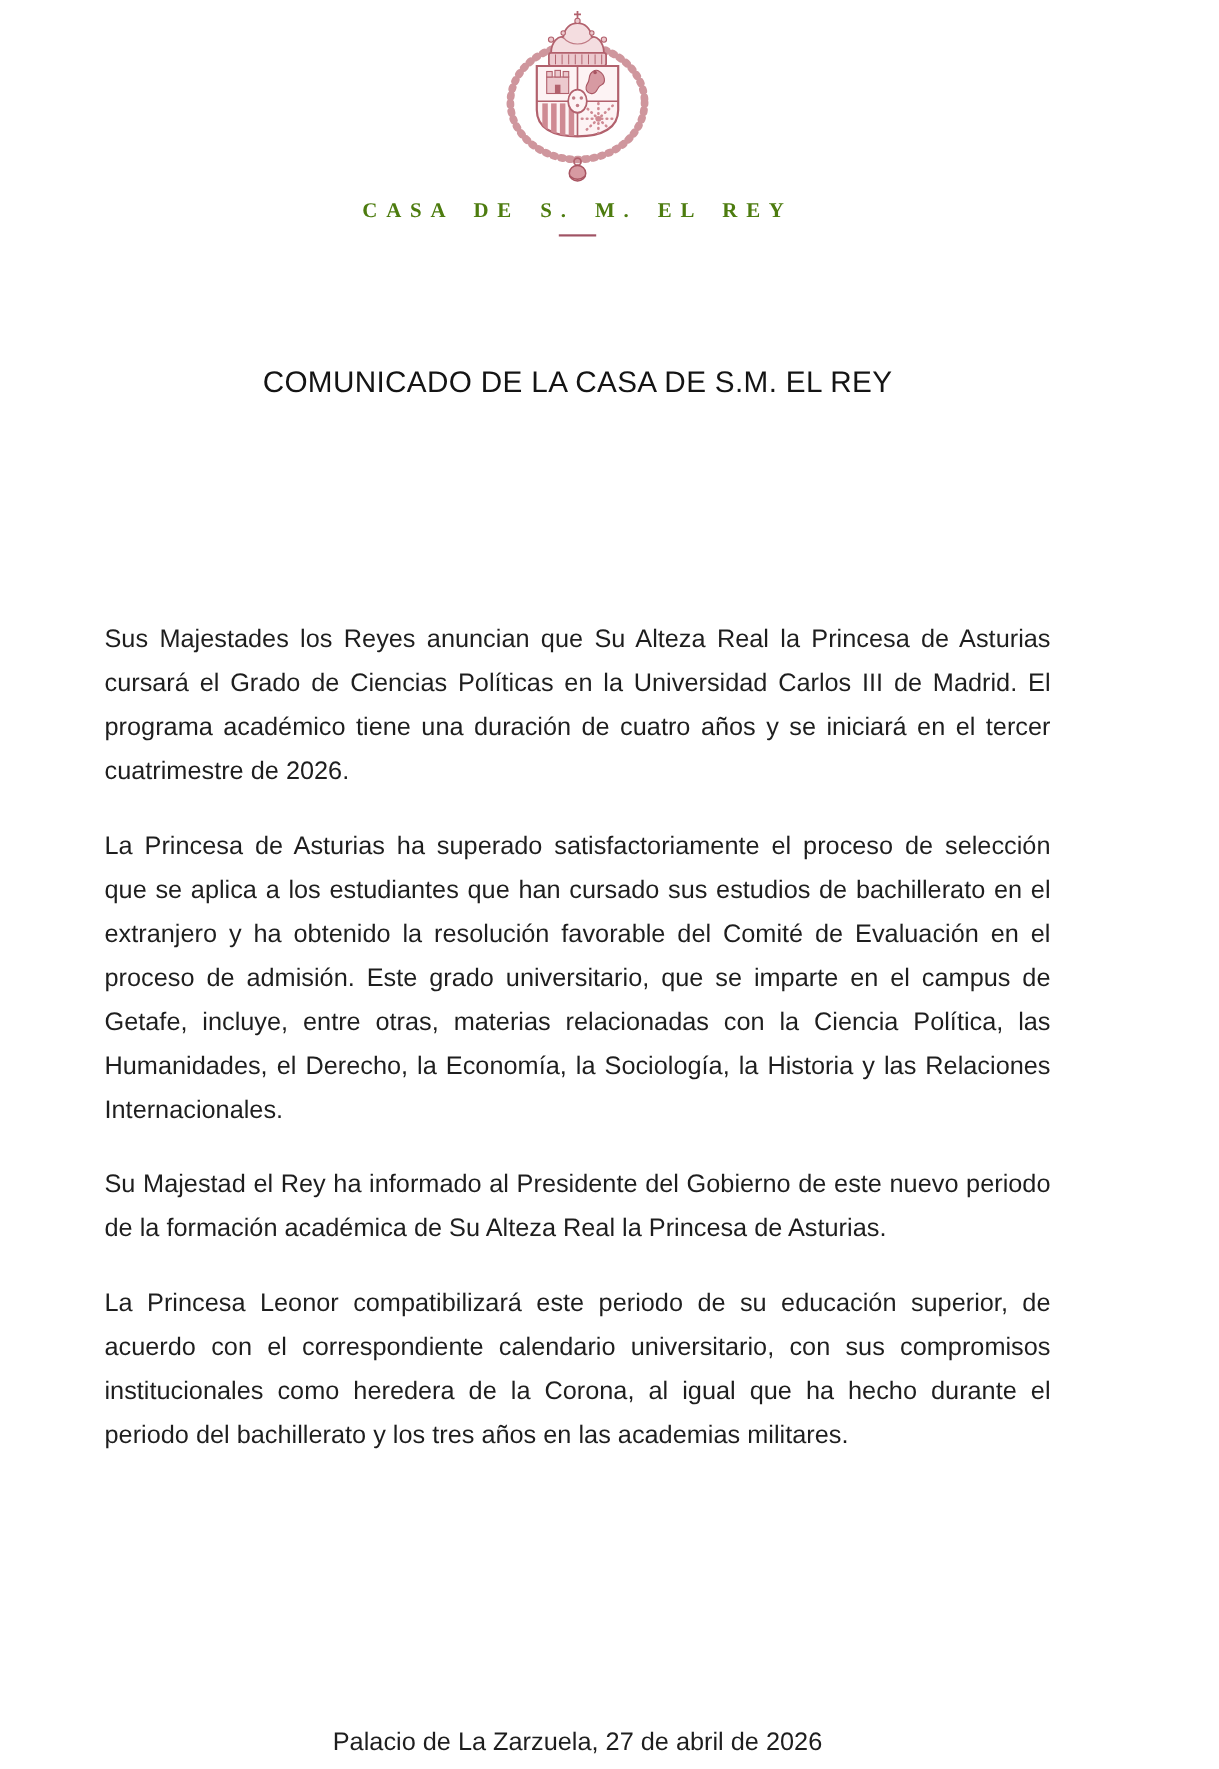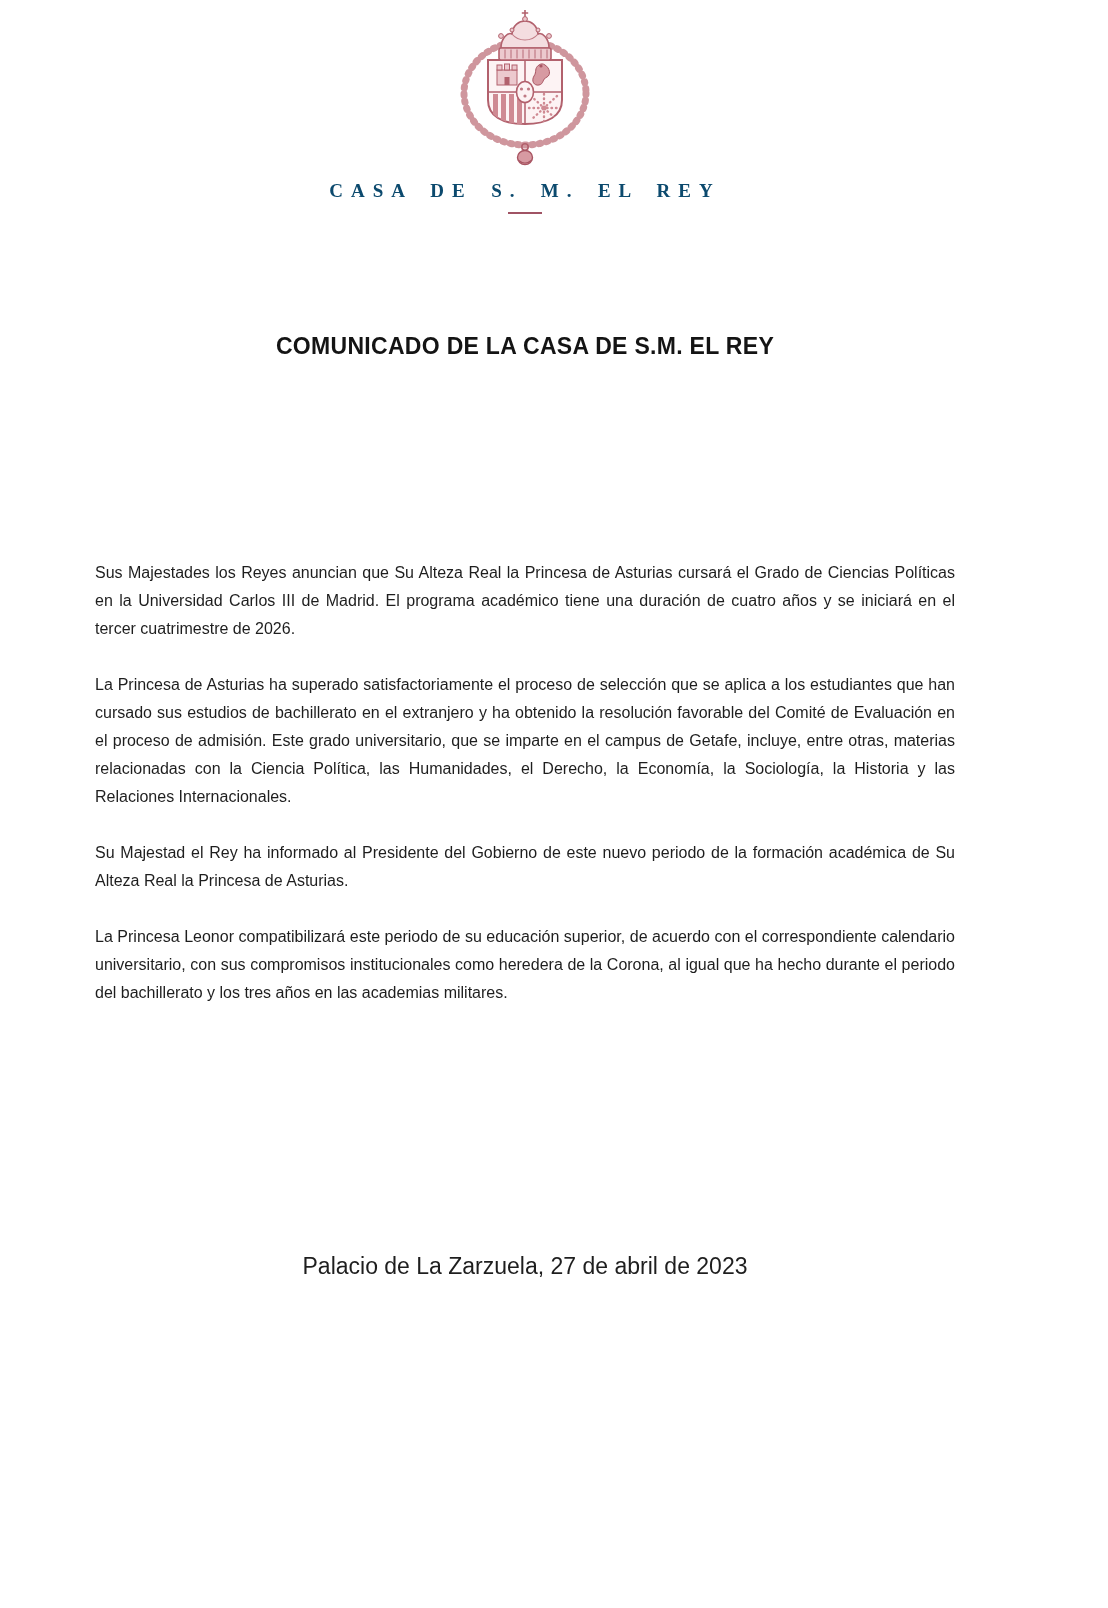"CASA DE S. M. EL" .org-name { color: #0c4a6e -> #4d7c0f }
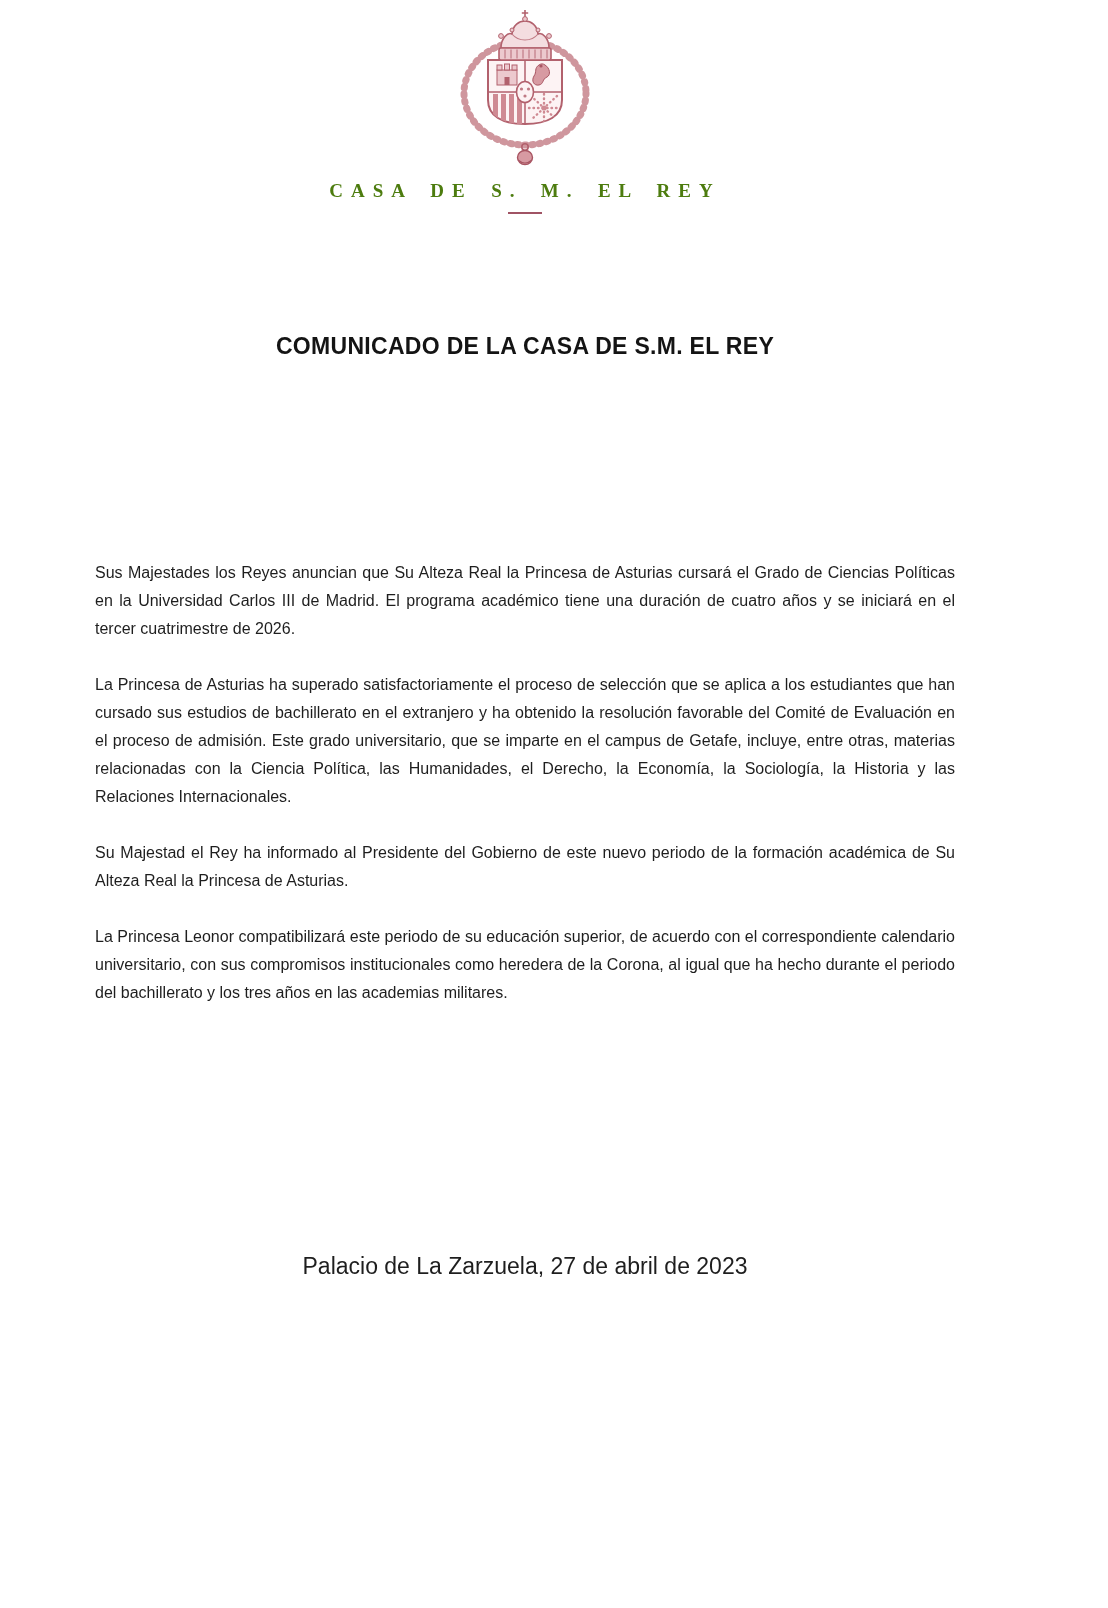"COMUNICADO DE LA CASA DE" .doc-title { font-size: 23px -> 27px; font-weight: bold -> normal }
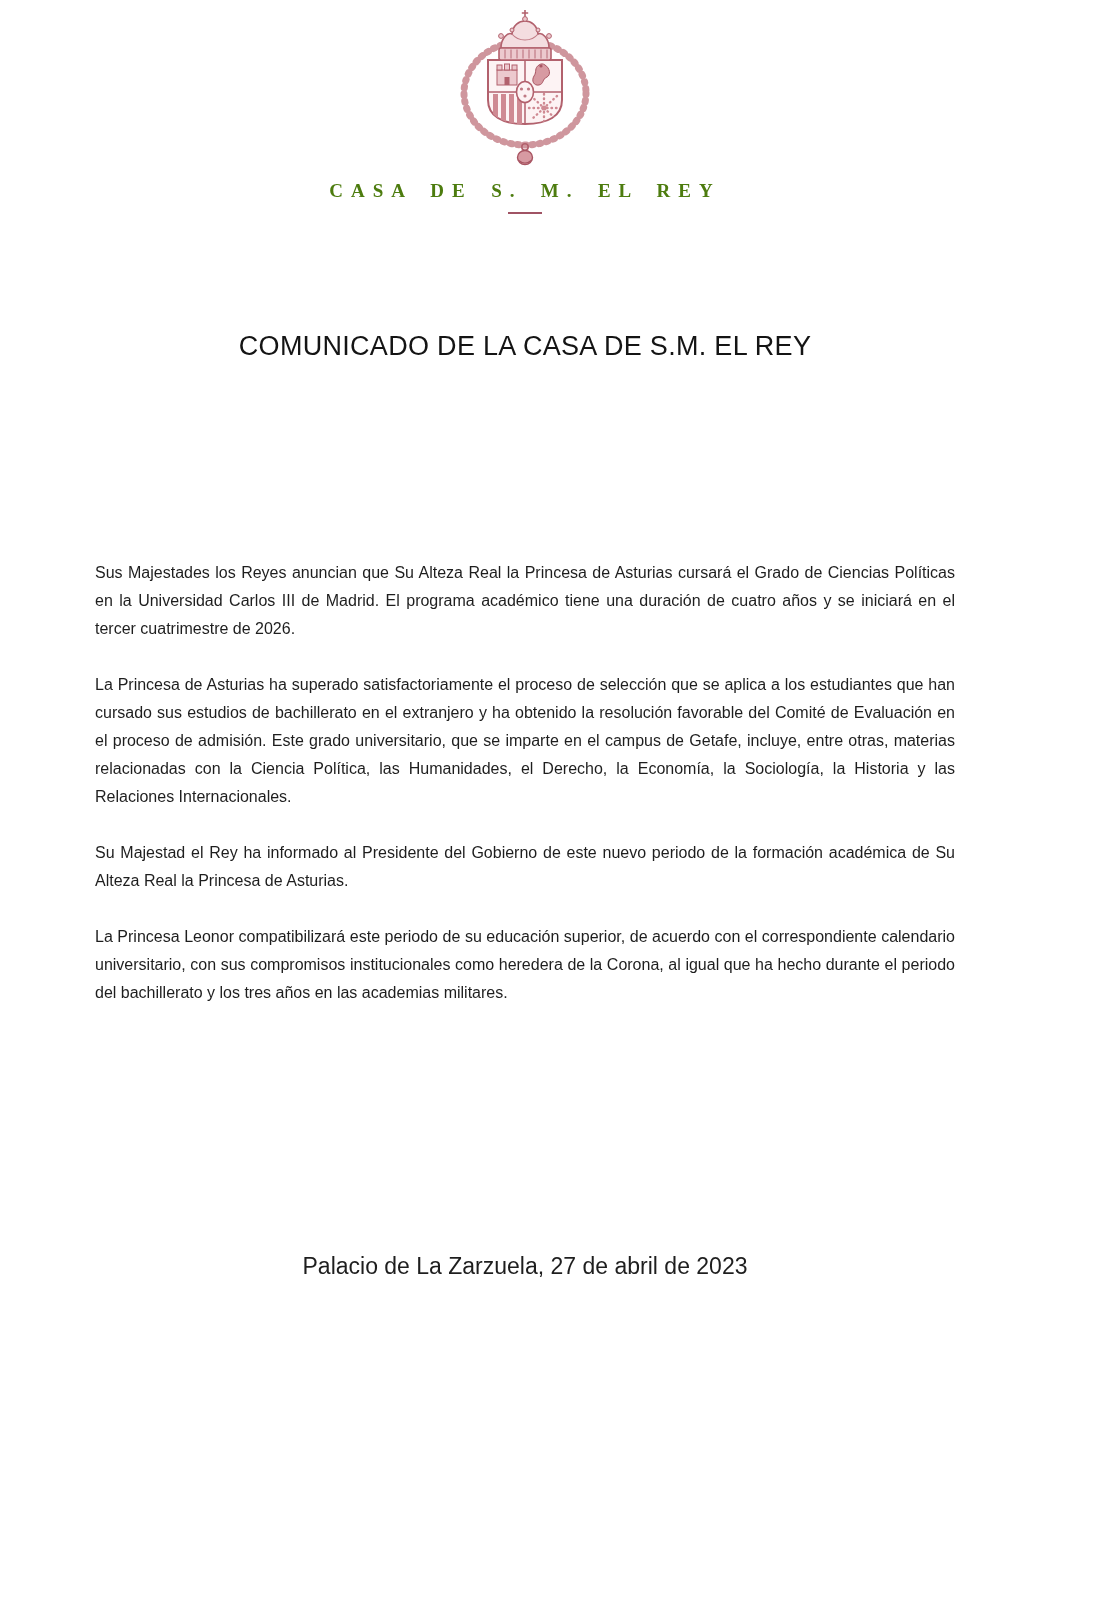"Sus Majestades los Reyes anuncian" .paragraphs p { font-size: 16px -> 23px; line-height: 28px -> 40px }
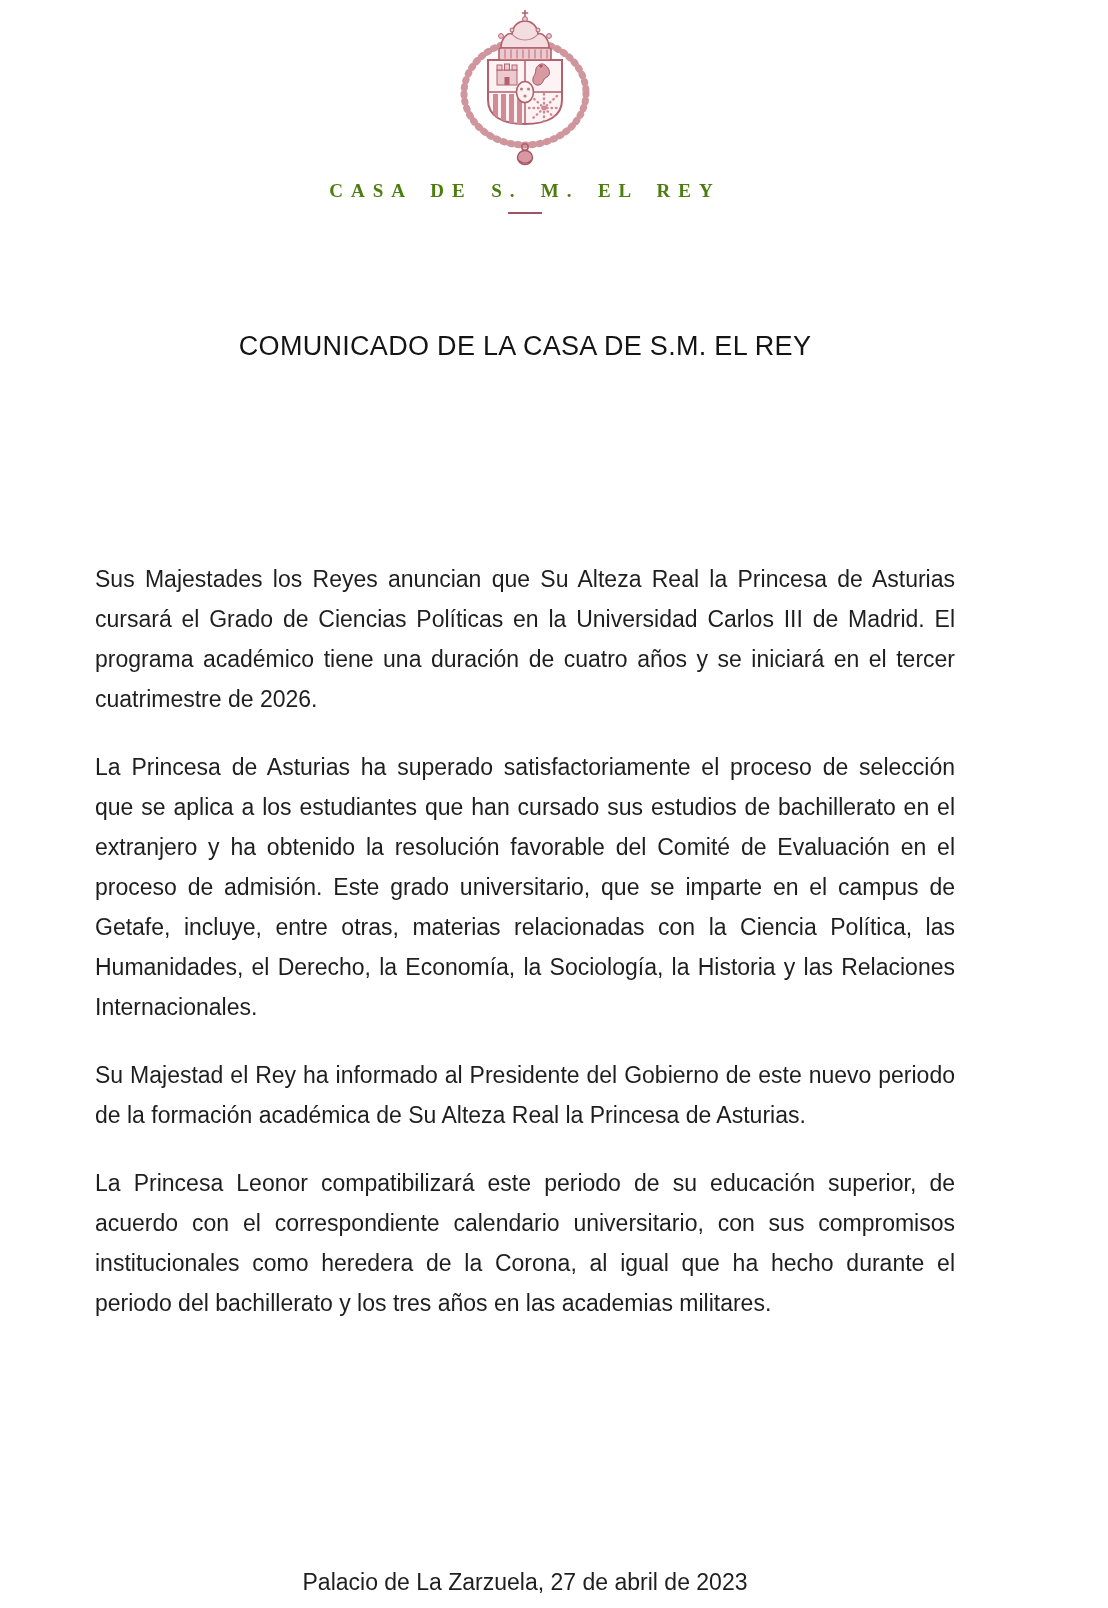"Palacio de La Zarzuela, 27" div.dateline { text: 2023 -> 2026 }
